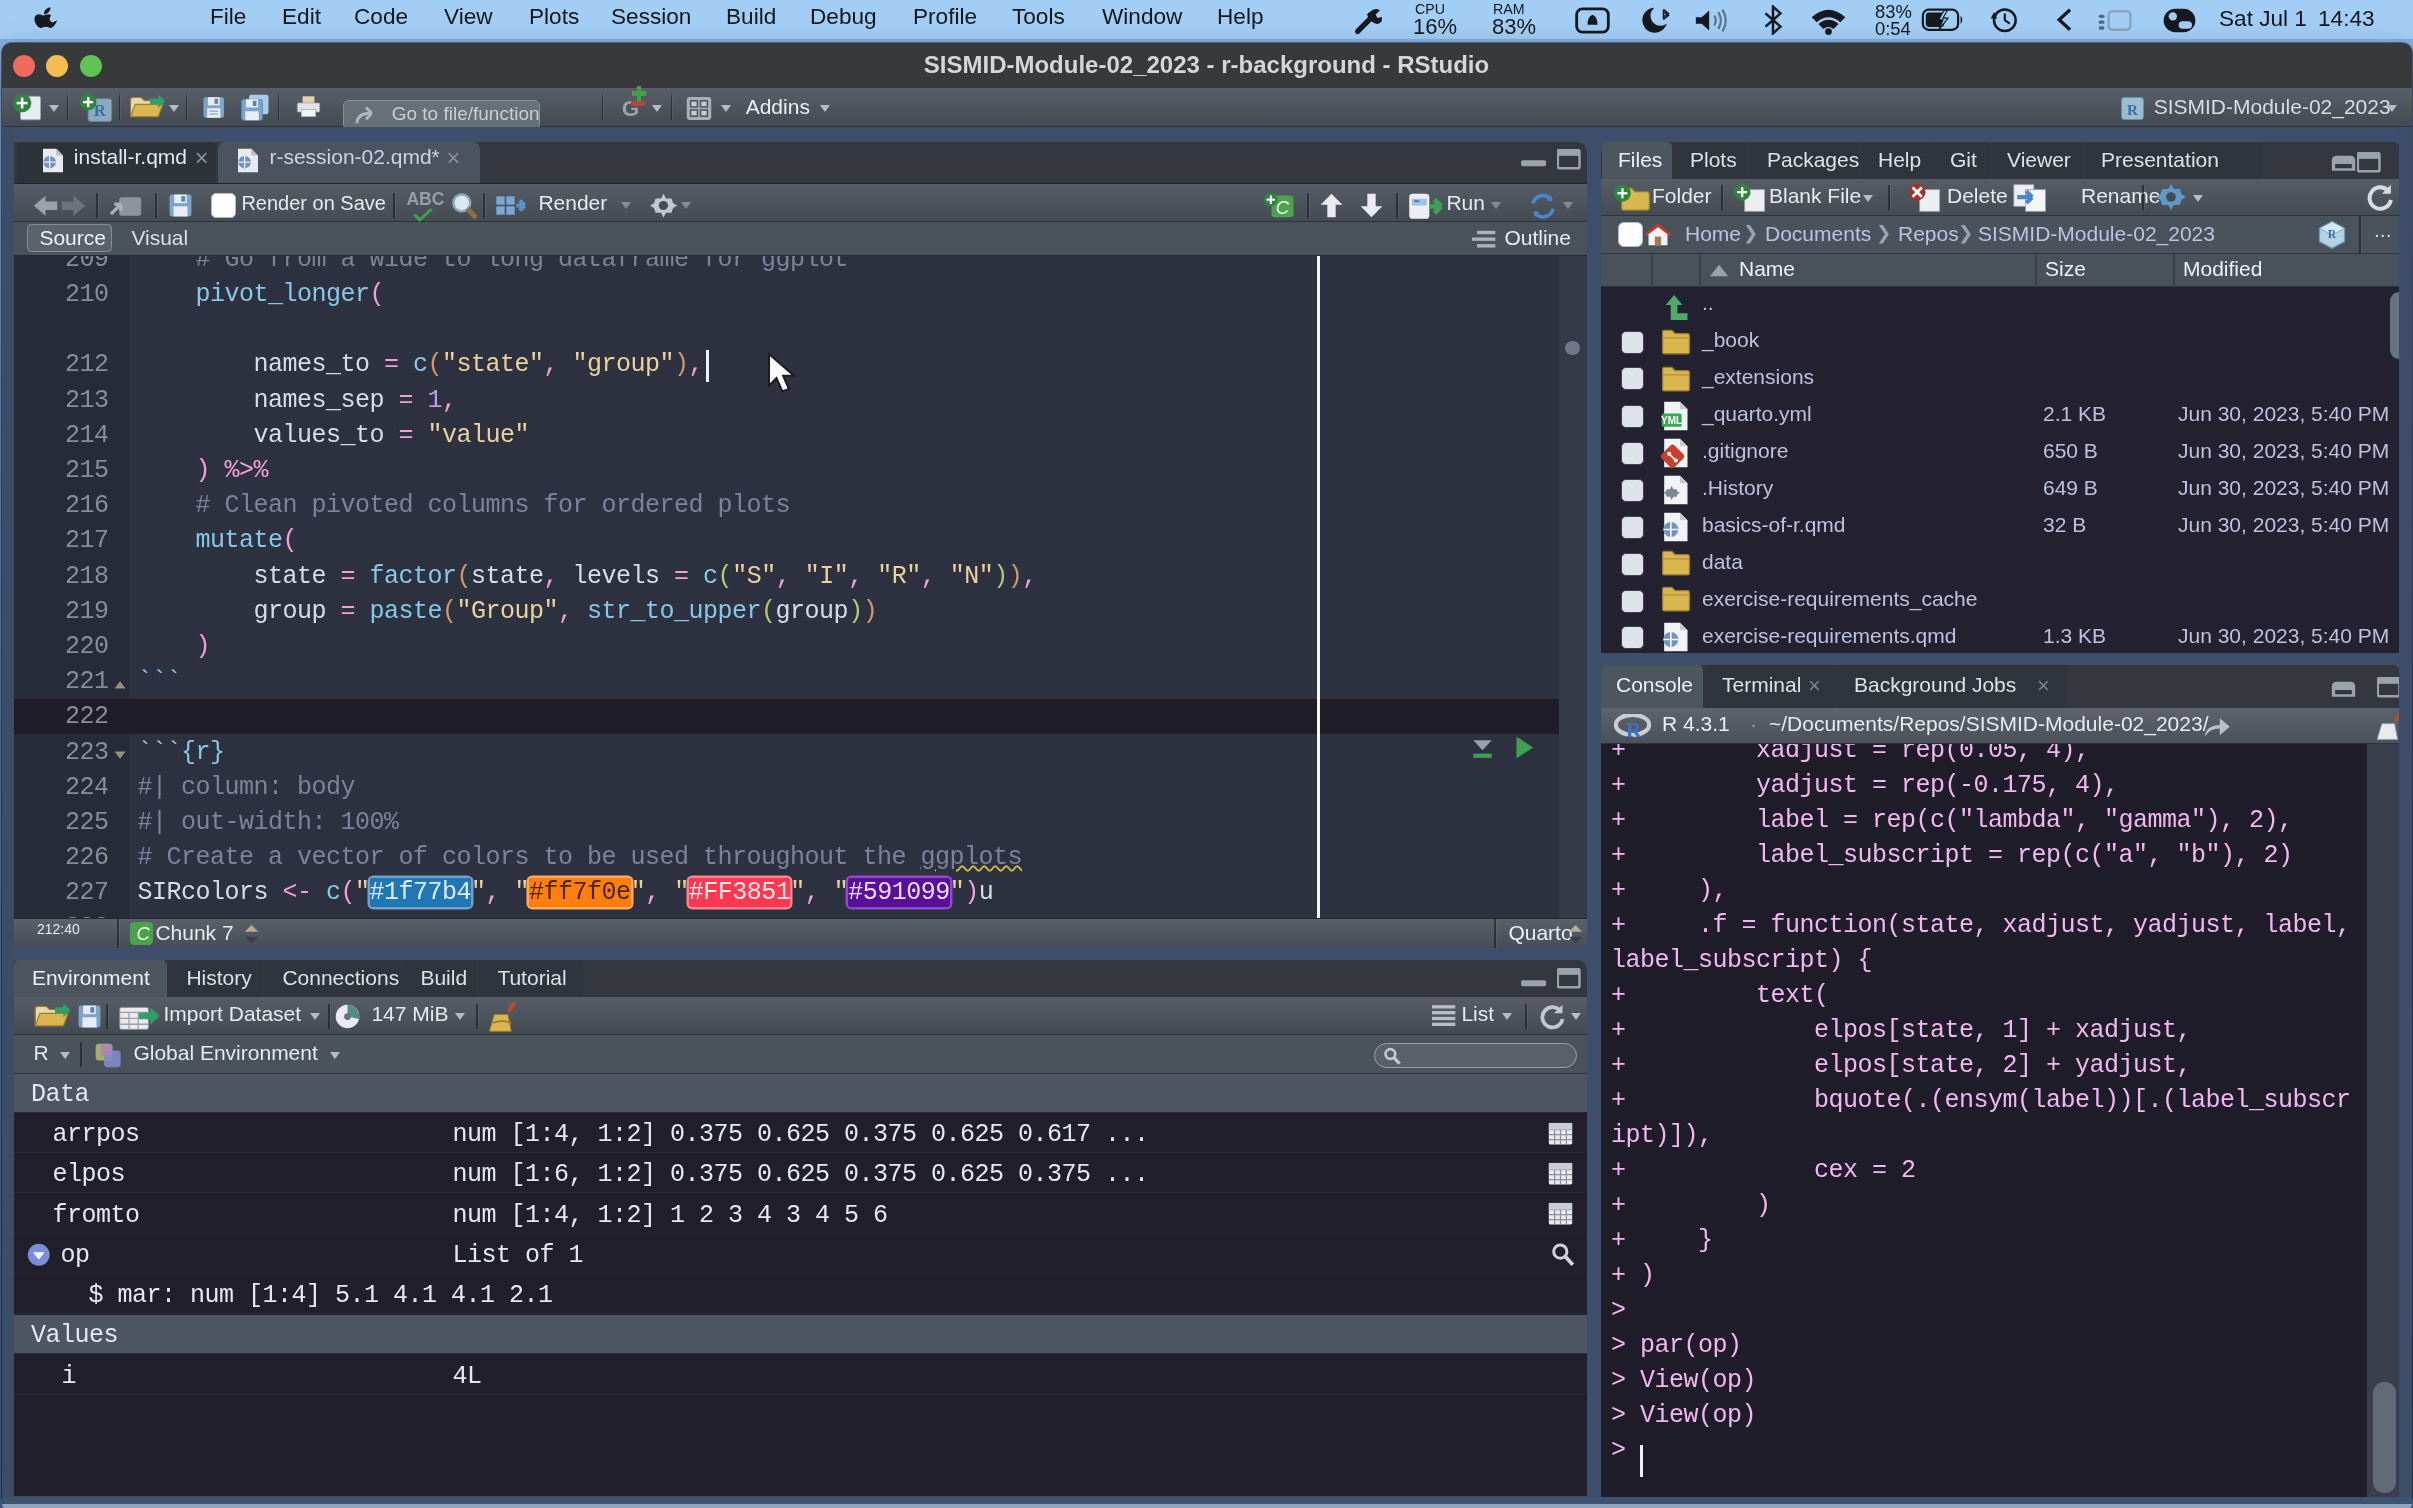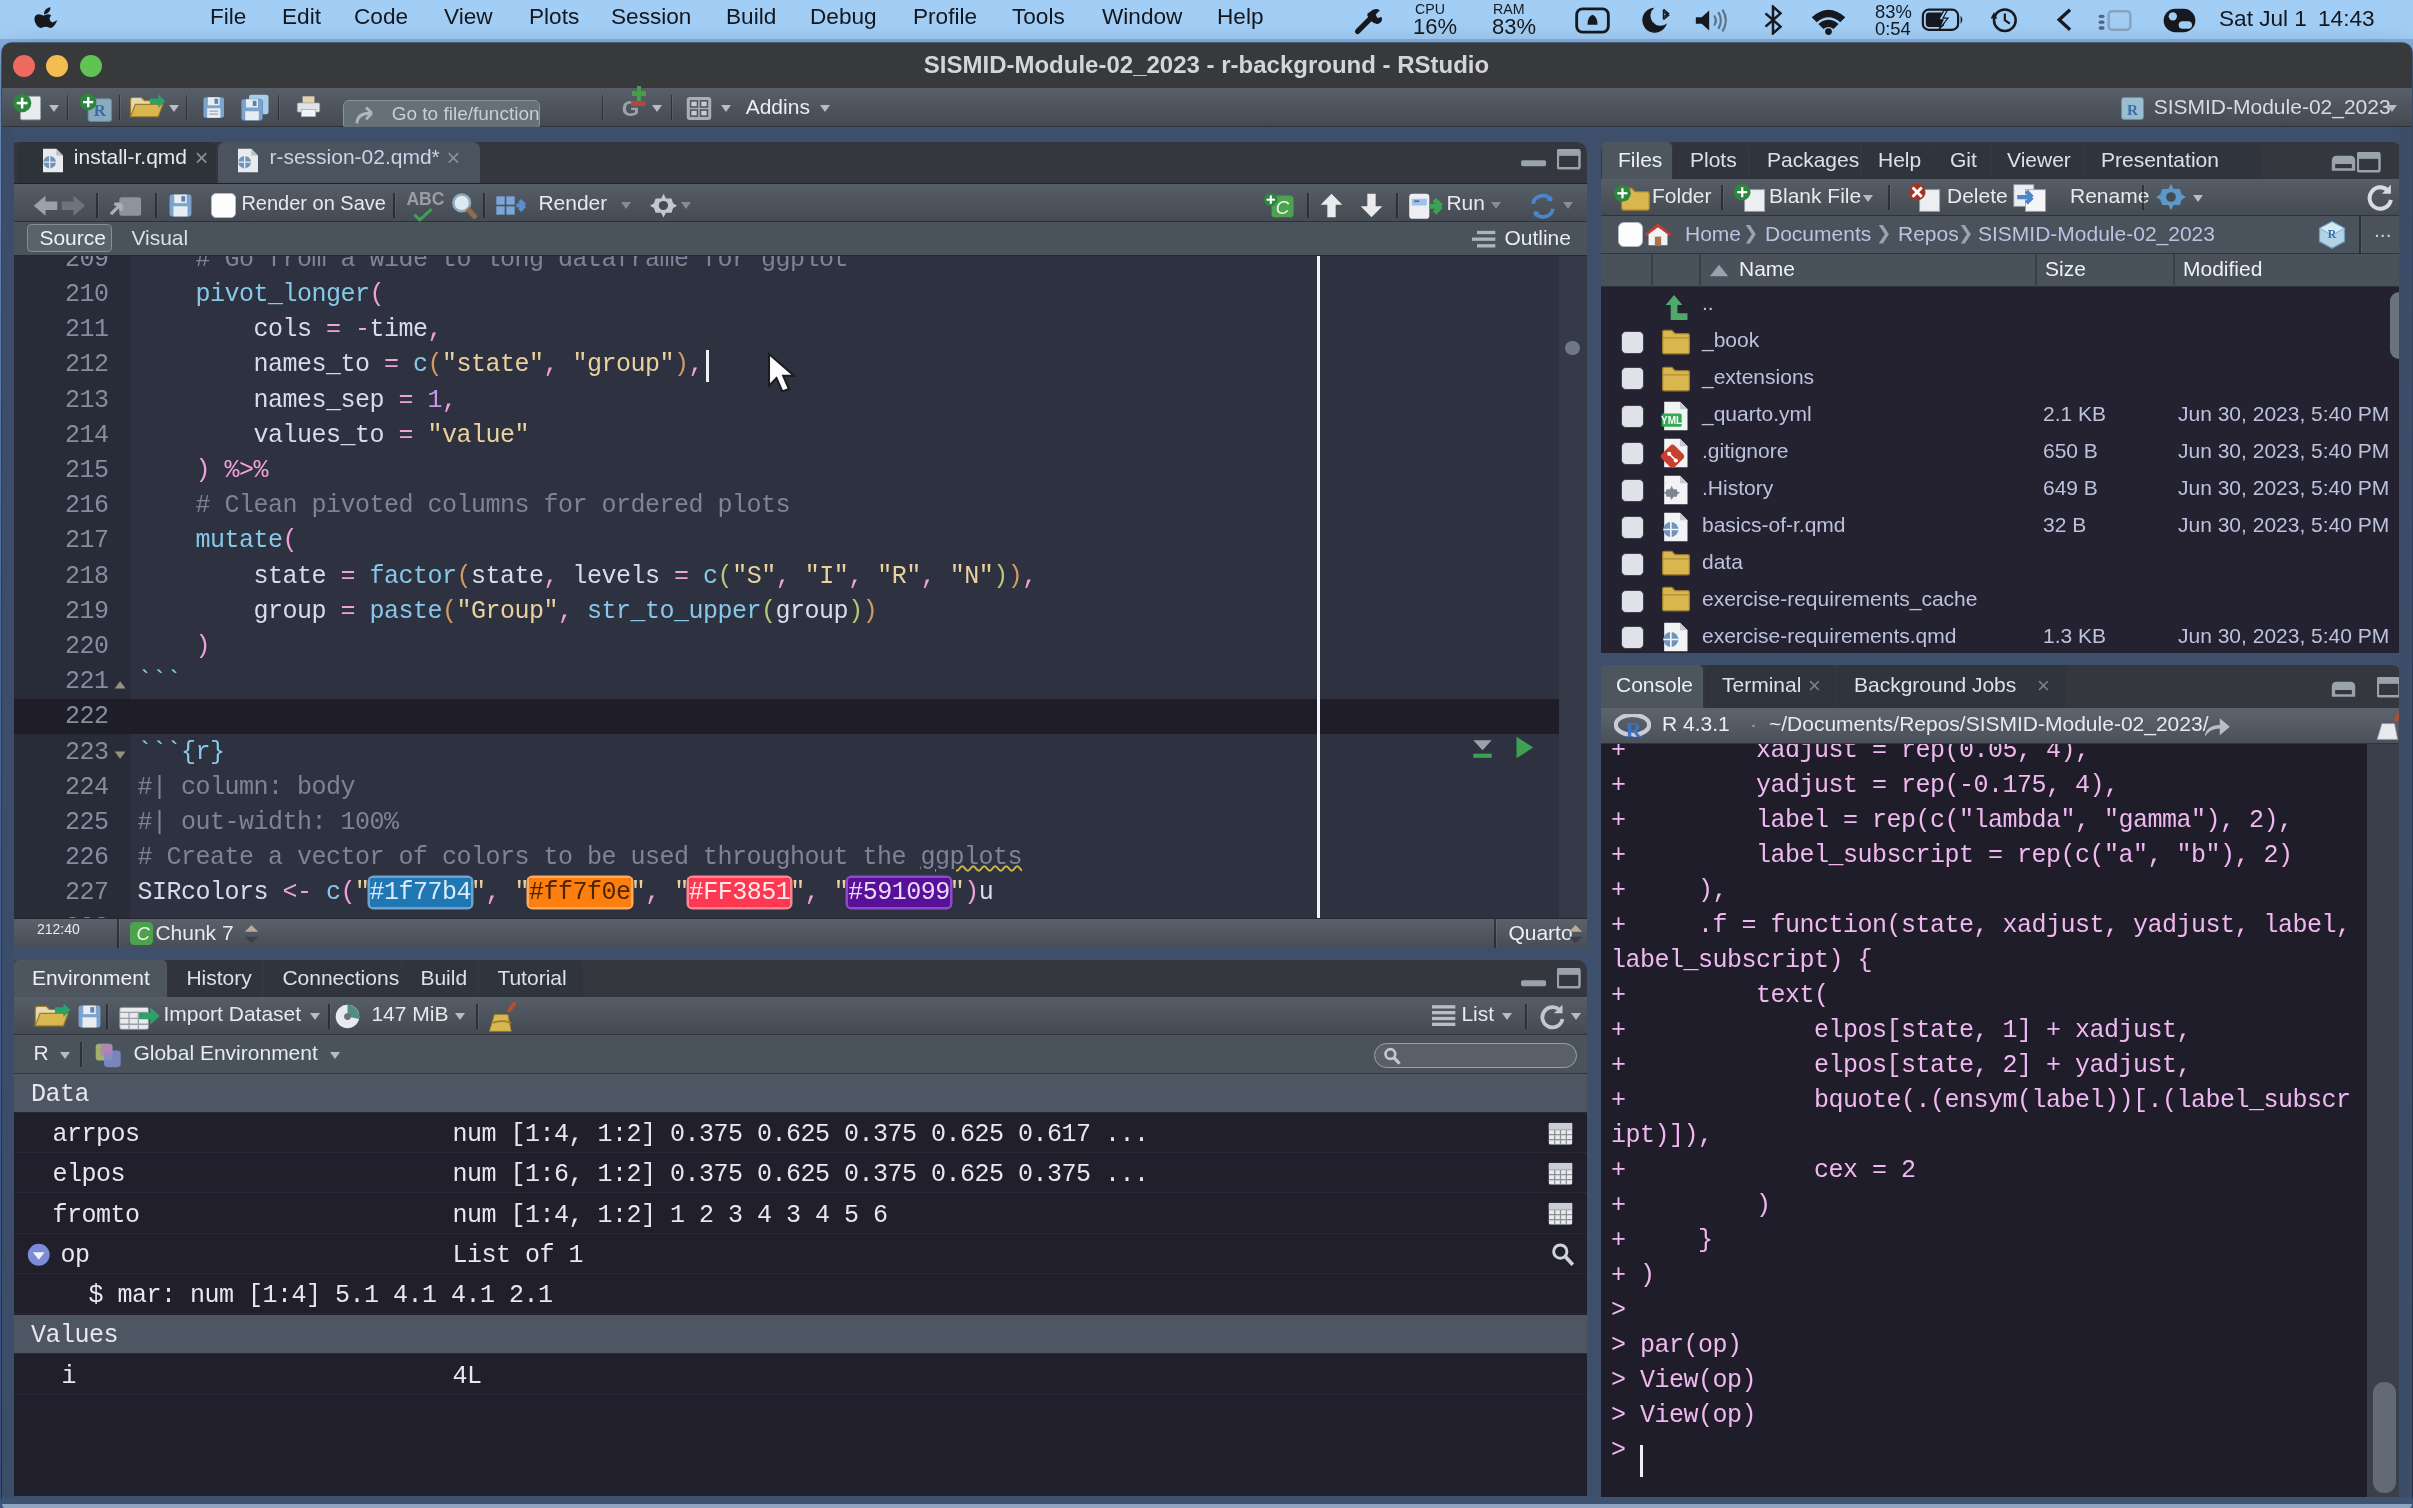"Rename" span.abs { left: 469px -> 480px }
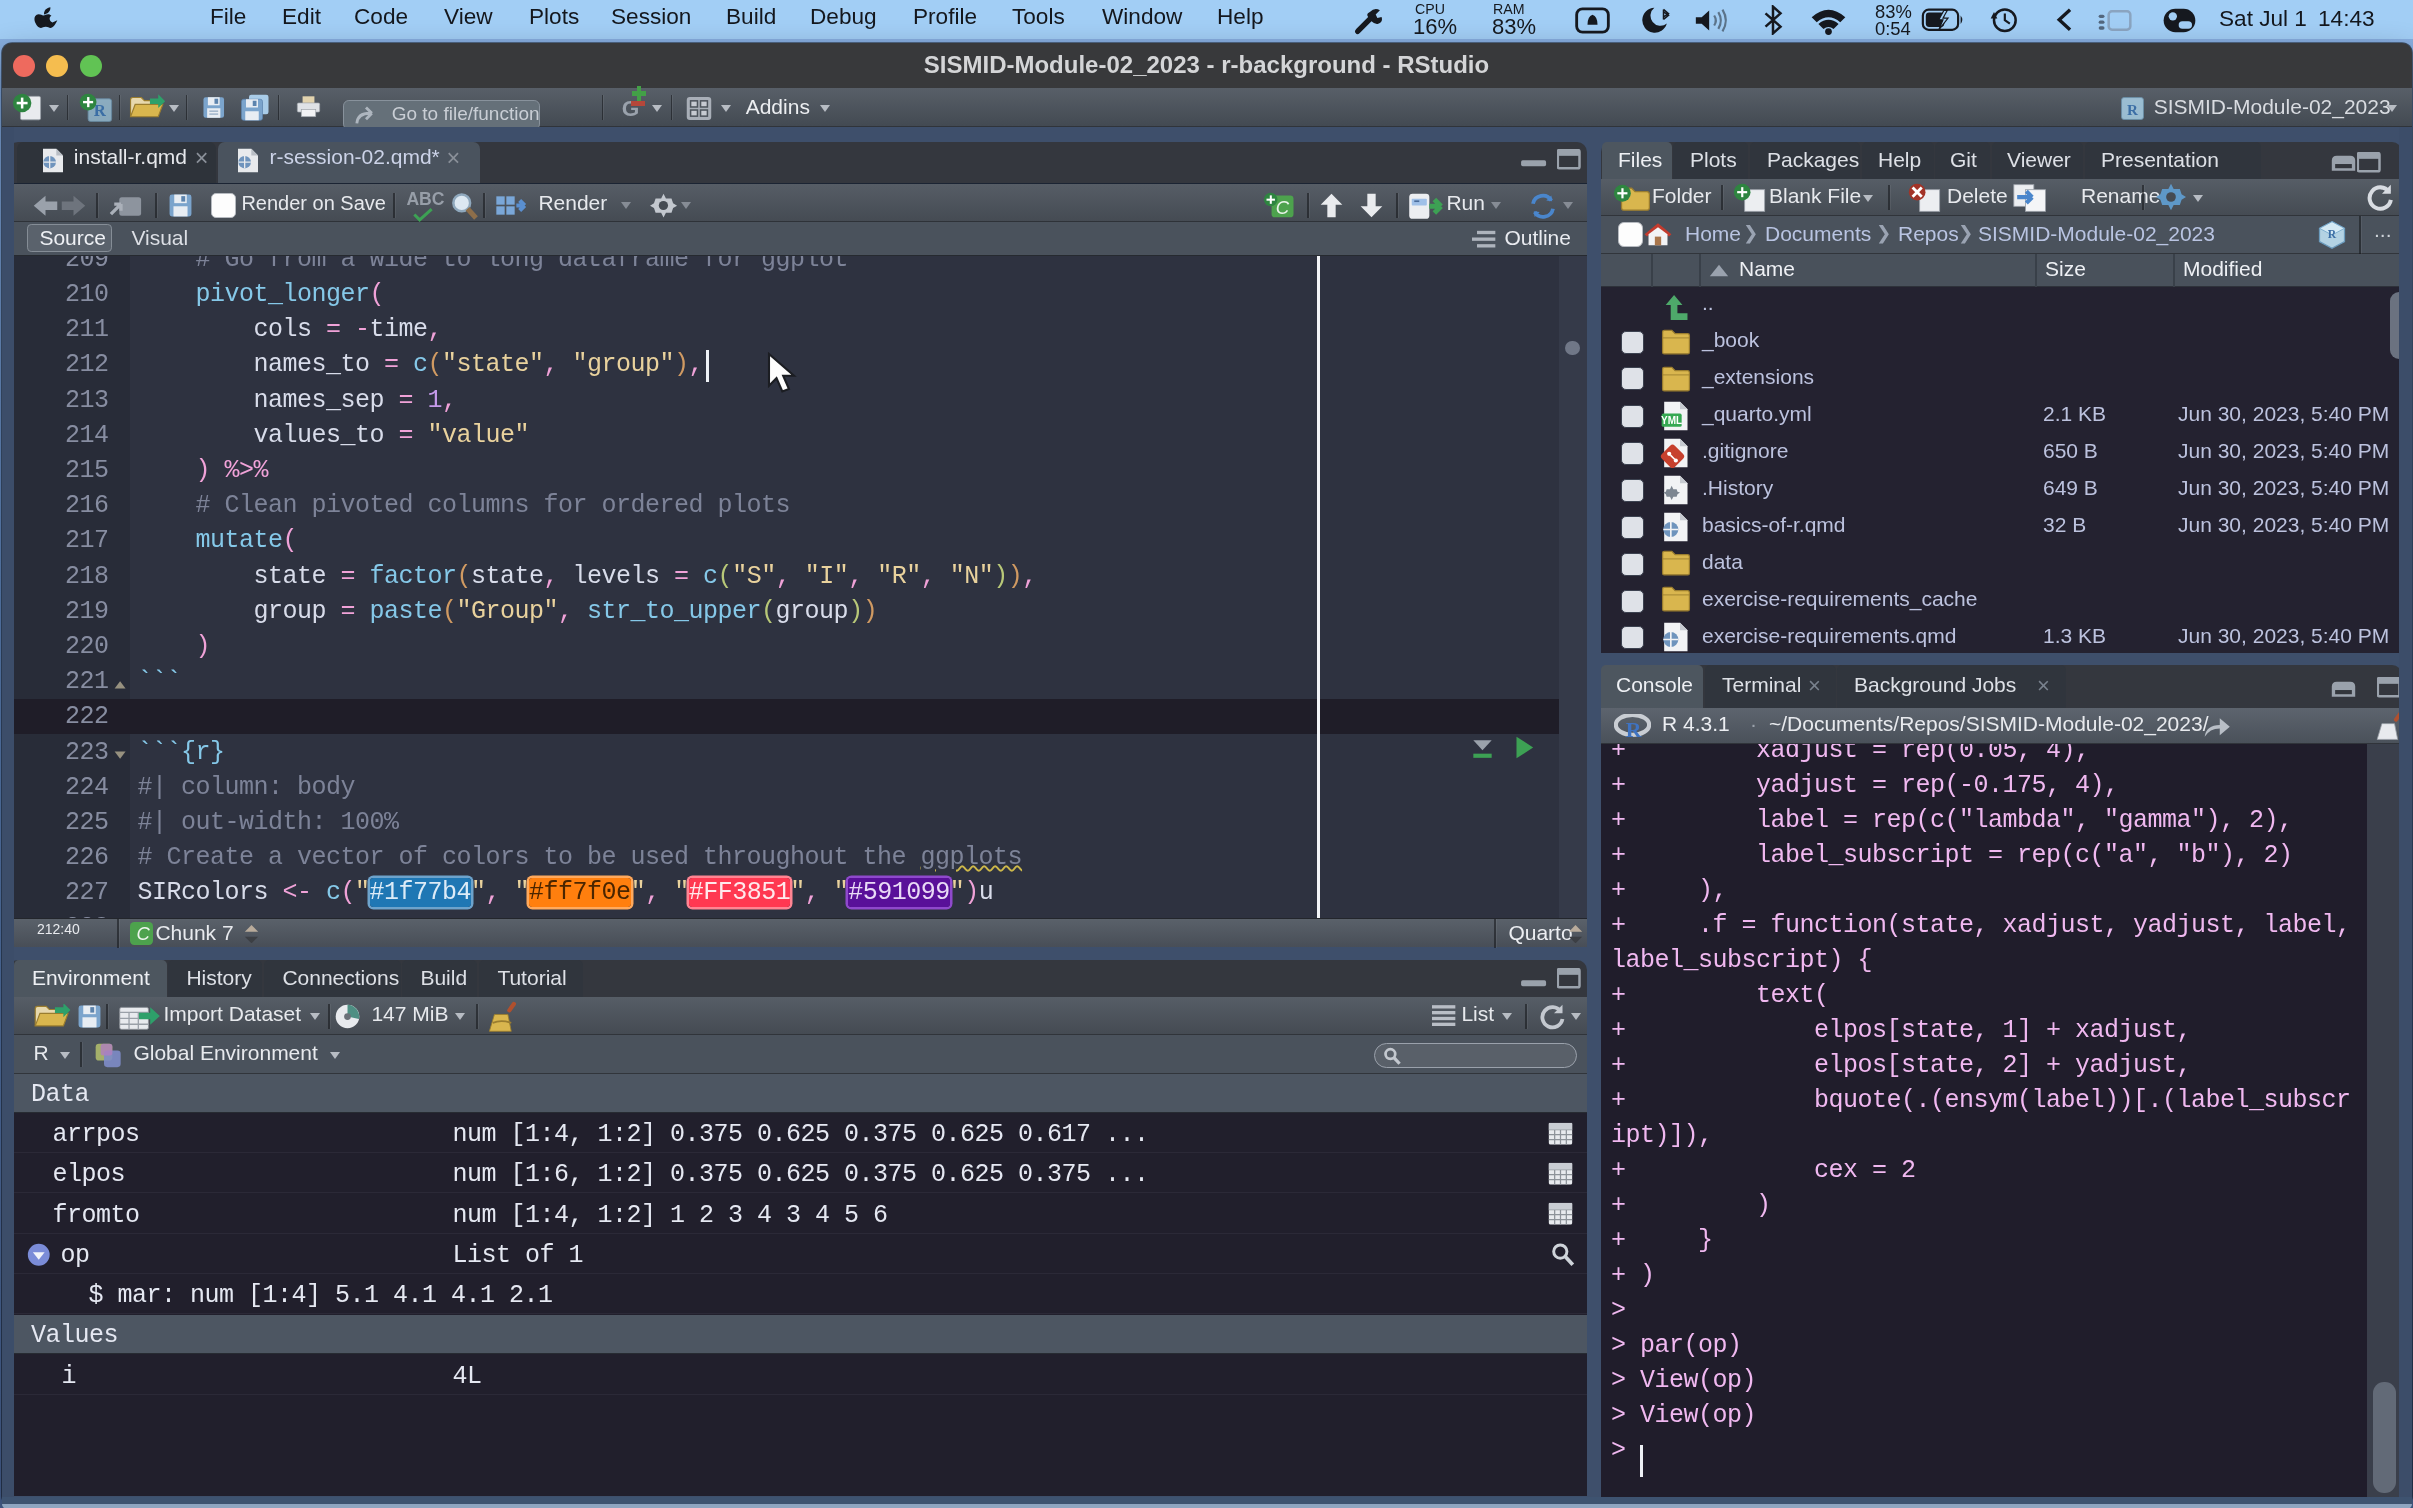"211" div.cl { html: <div><span>211</span><span> cols <span>= -</span>time<span>,</span></span></div> -> none }
